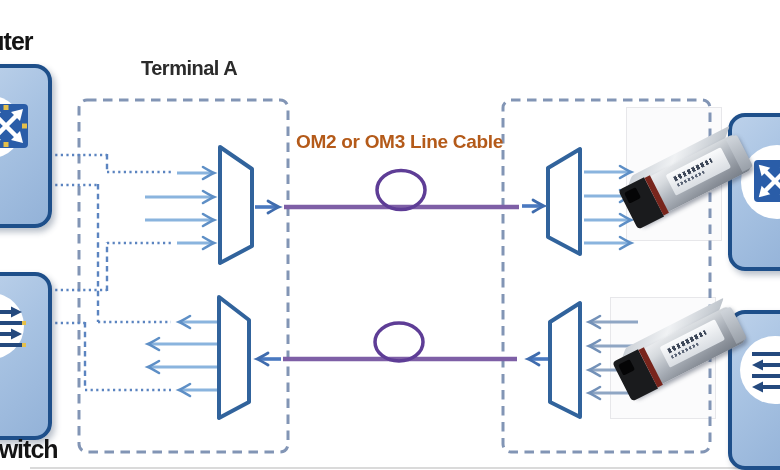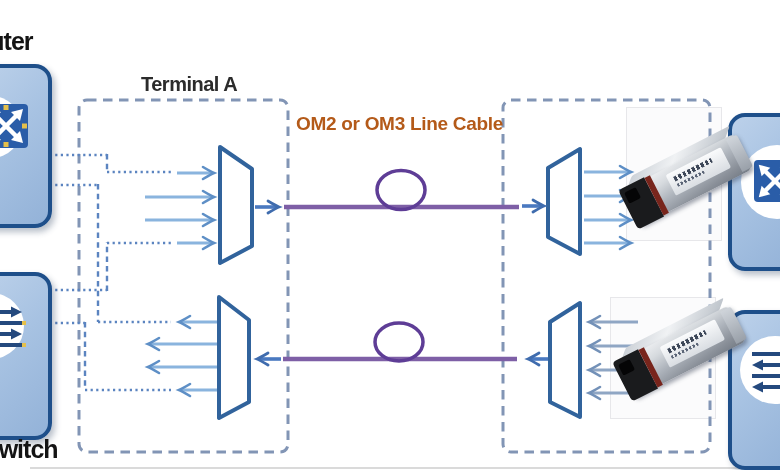"Terminal A" div.lbl { top: 74px -> 58px }
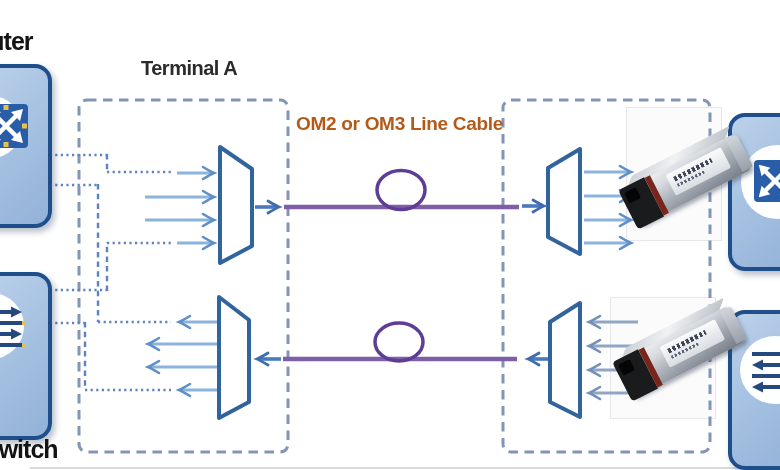"OM2 or OM3 Line Cable" div.lbl { top: 114px -> 132px }
